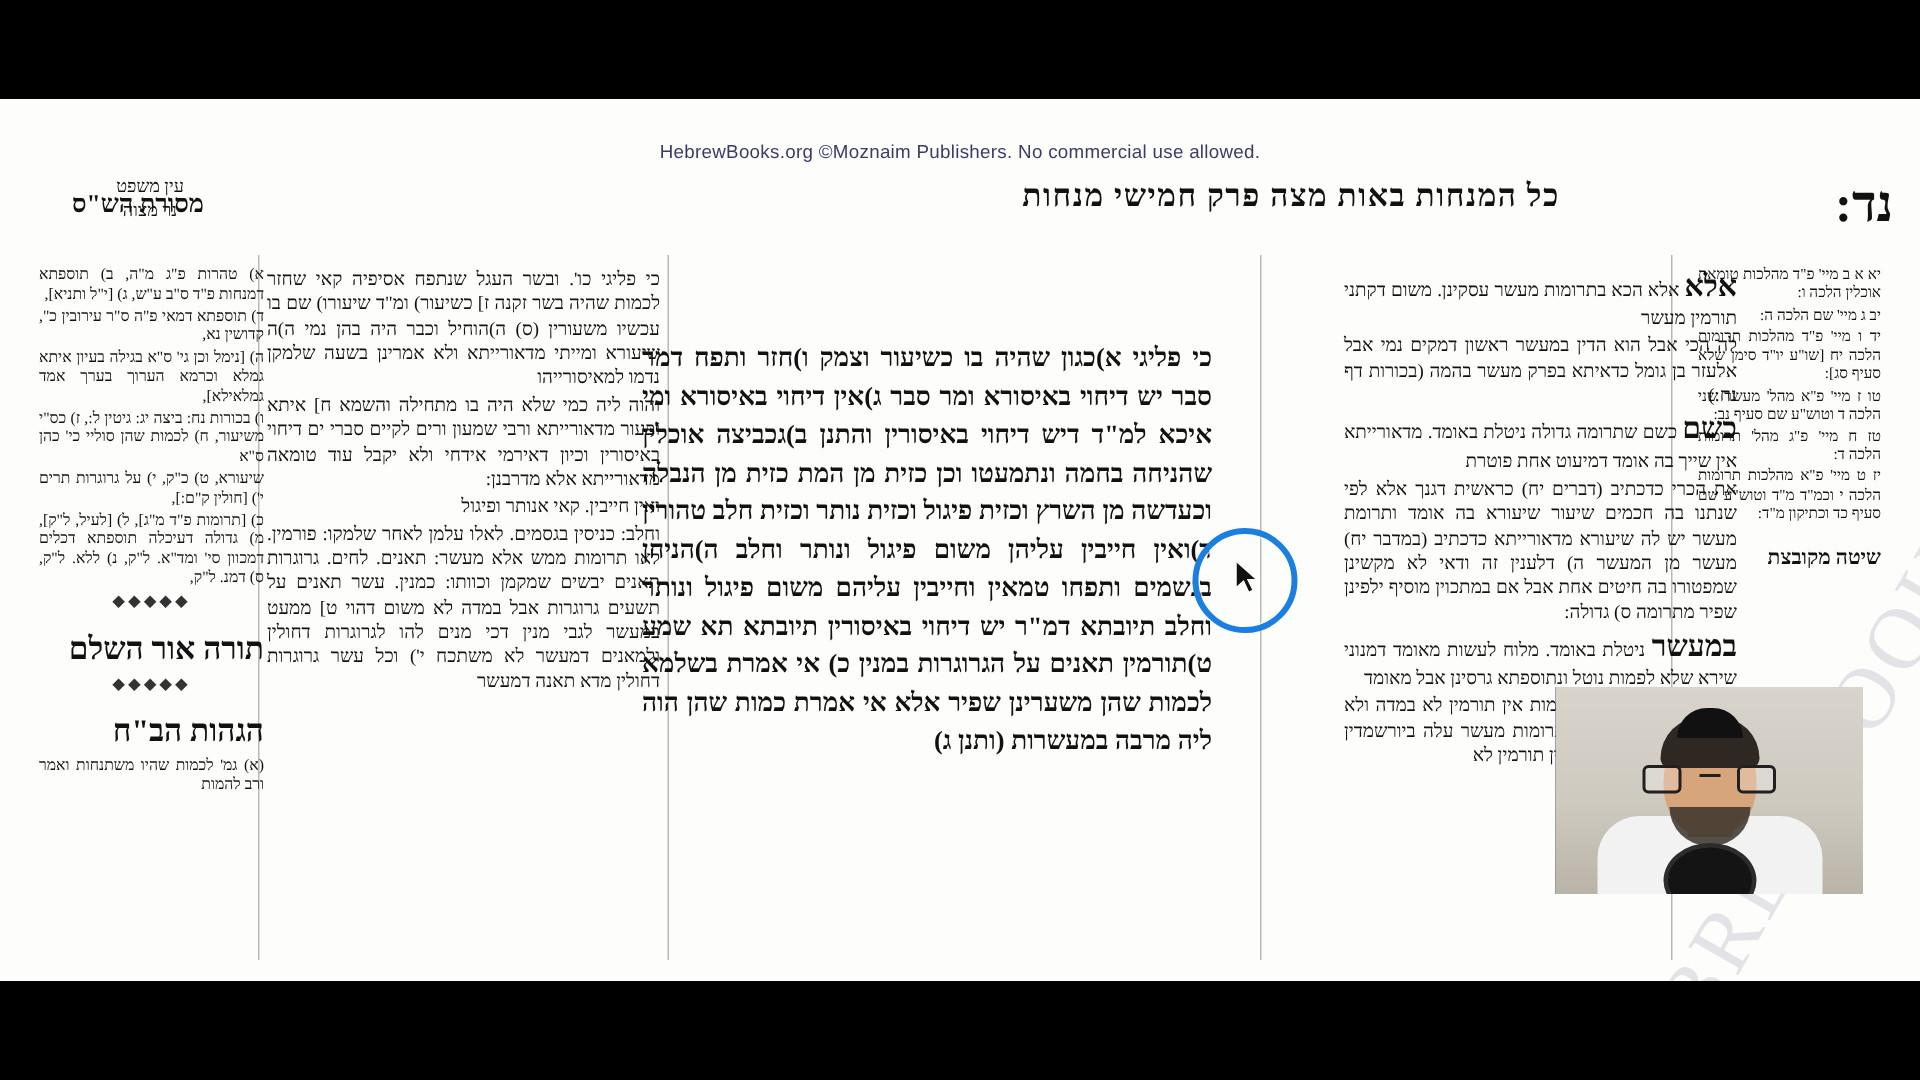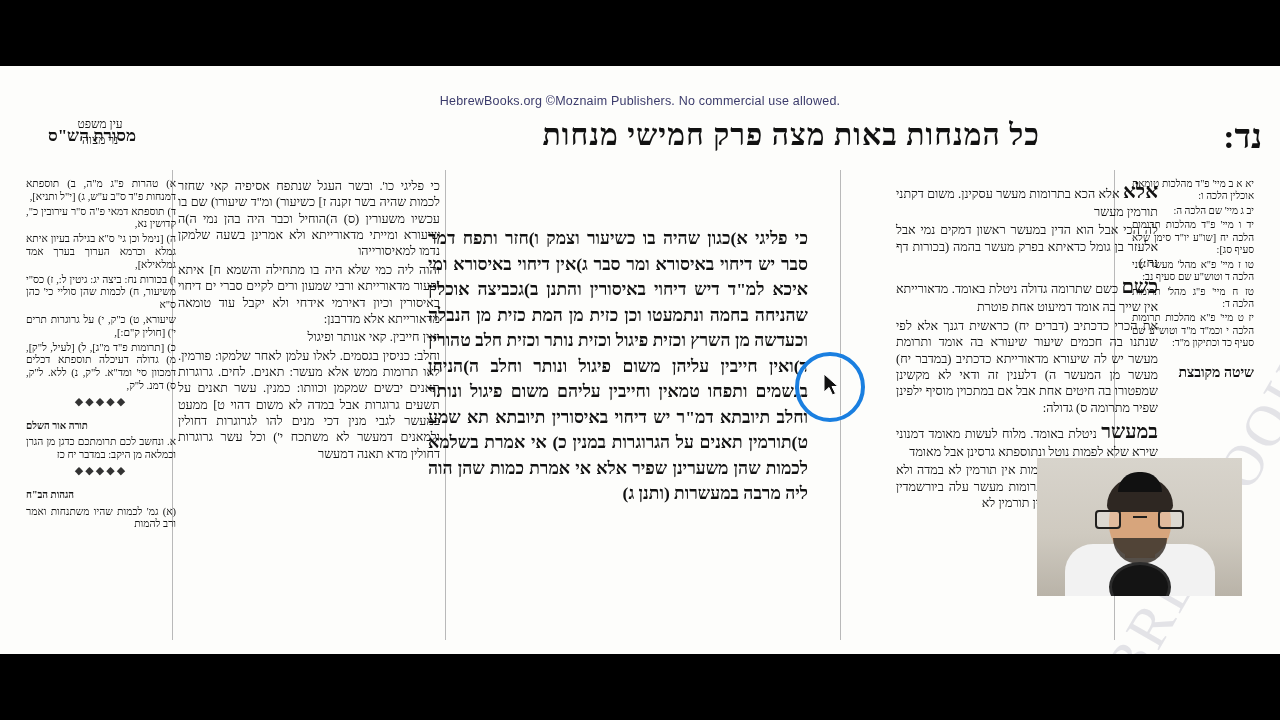"כל המנחות באות מצה פרק" .hdr .title { font-size: 30px -> 21px }
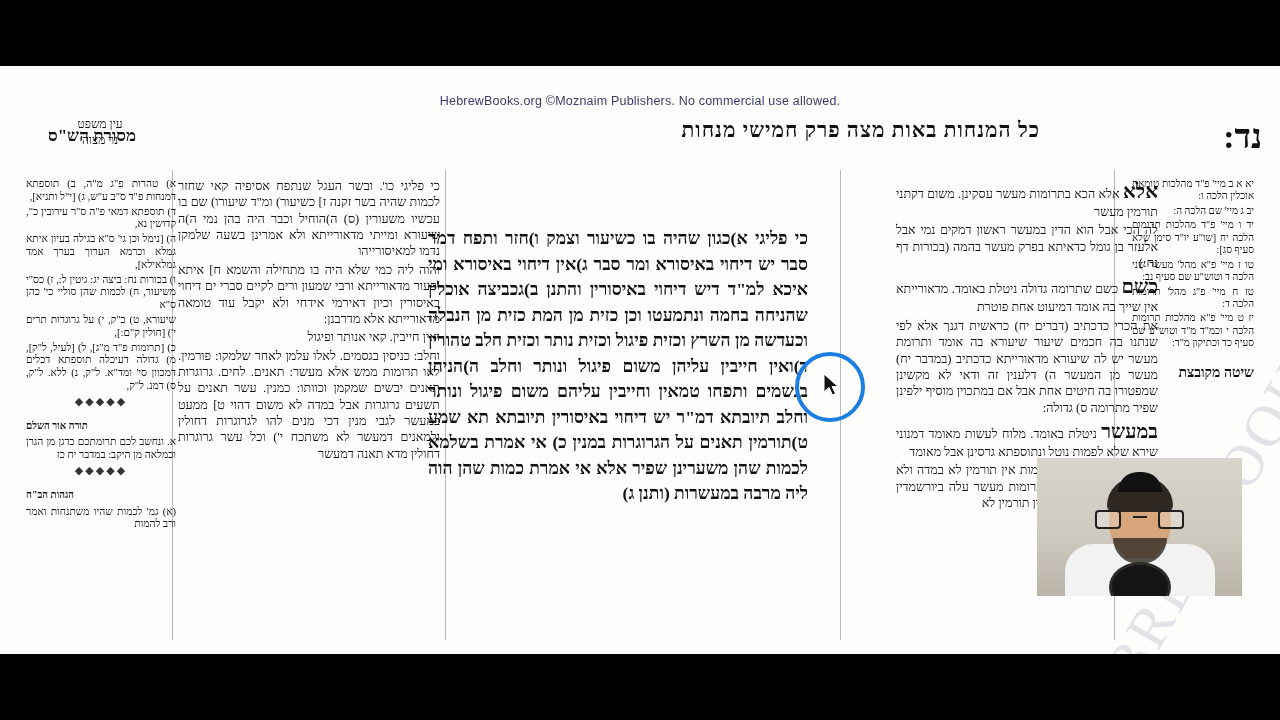"תורה אור השלם" #col-masoret .sub { font-size: 10px -> 21px; text-align: left -> right }
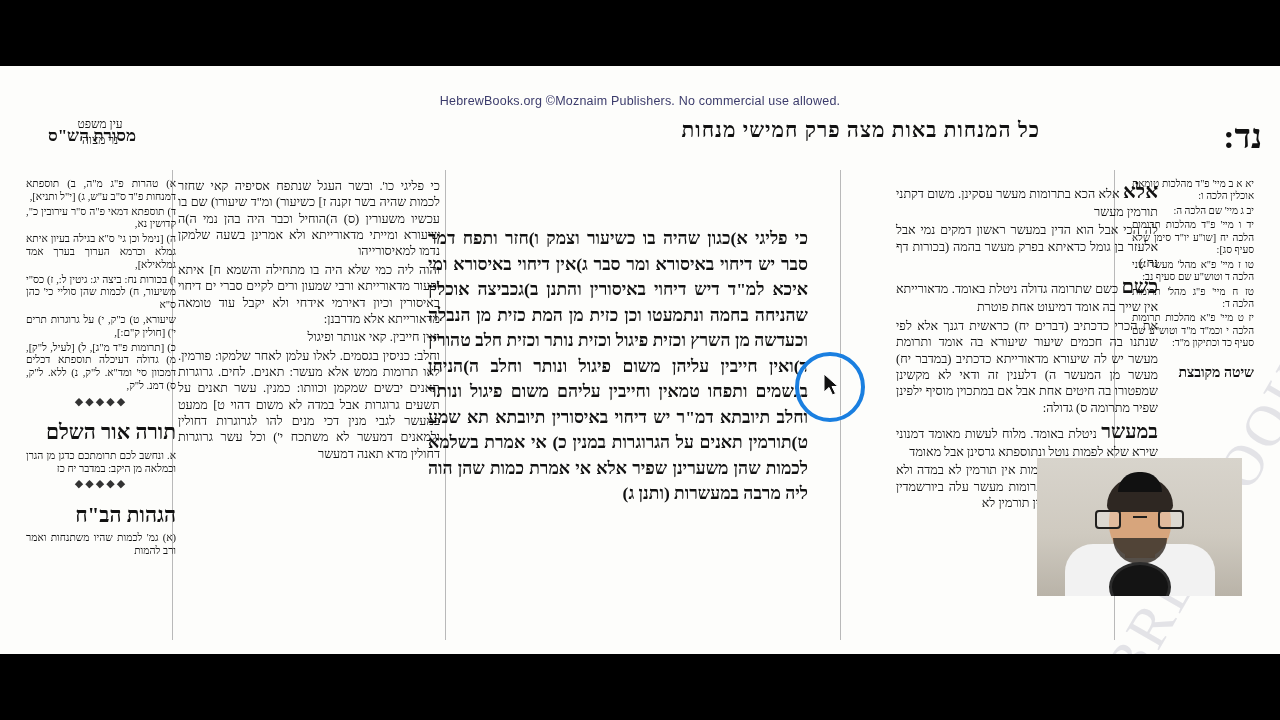"א. ונחשב לכם תרומתכם כדגן" p { html: <p>א. ונחשב לכם תרומתכם כדגן מן הגרן וכמלאה מן היקב: במדבר יח כז</p> -> none }
